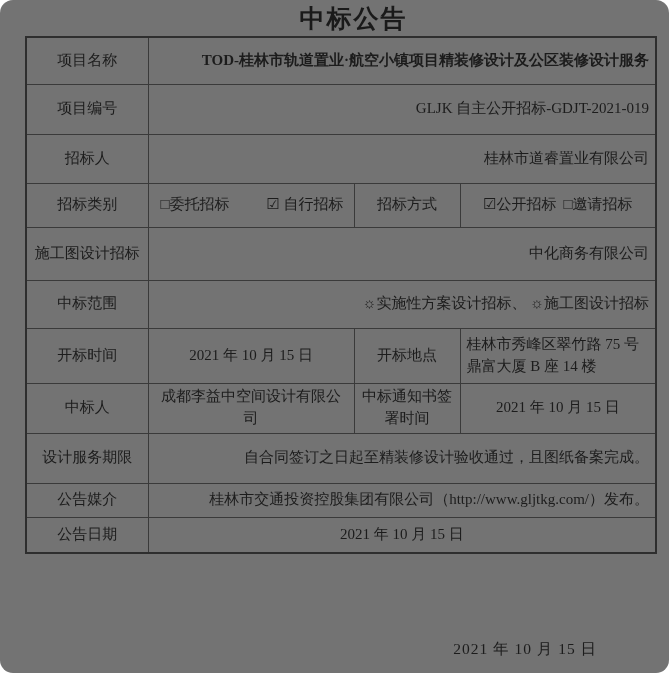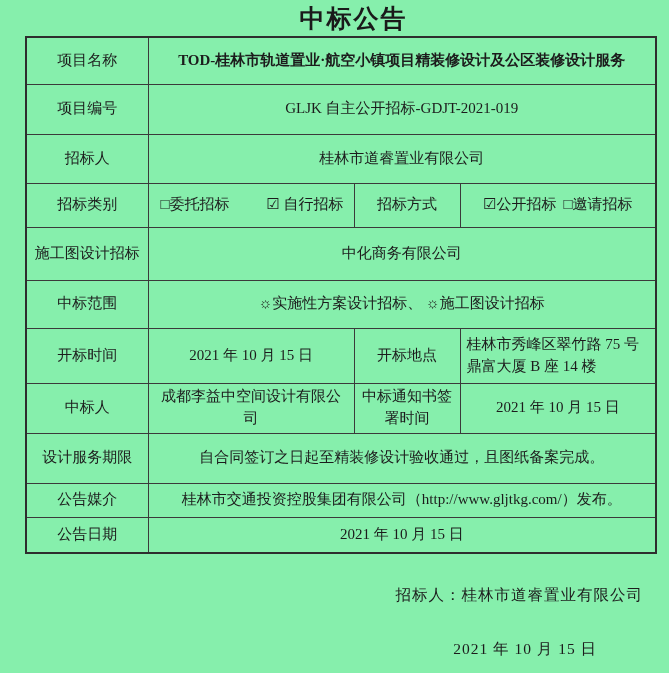"中标公告" .page { background: #86efac -> #737373; border-radius: none -> 13px }
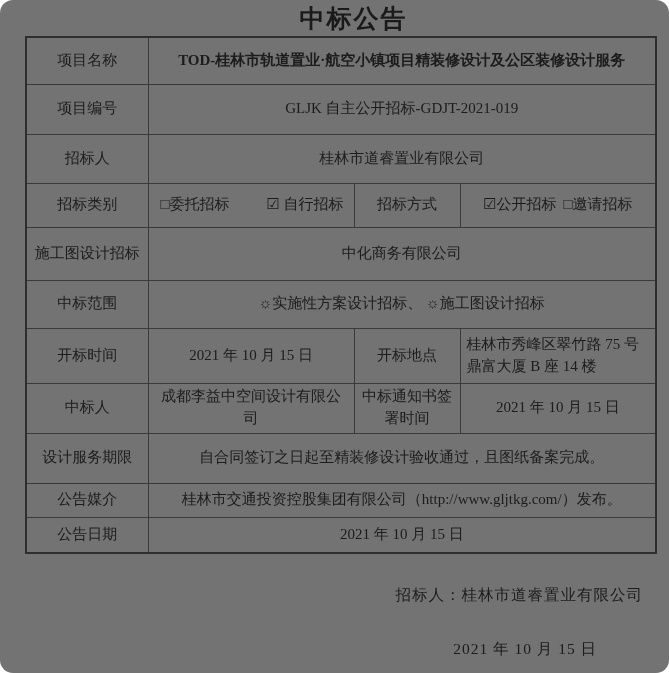"TOD-桂林市轨道置业·航空小镇项目精装修设计及公区装修设计服务" td.value-cell { text-align: center -> right }
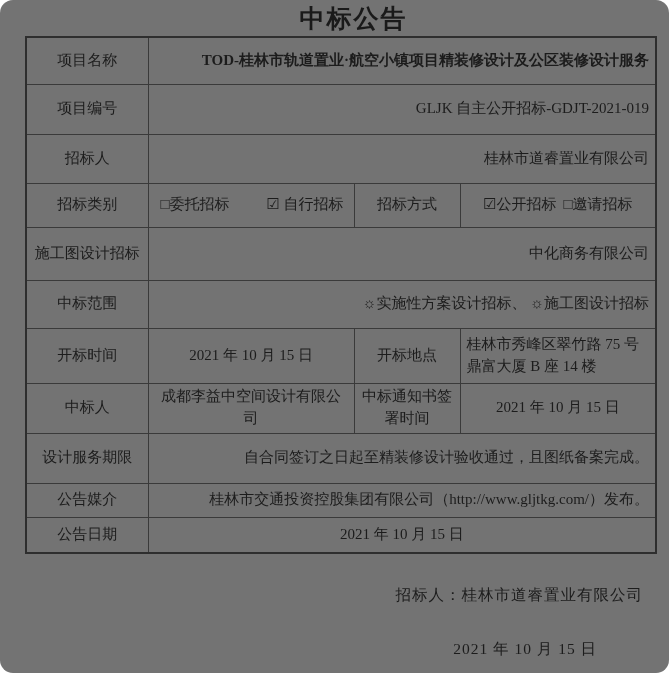"招标人：桂林市道睿置业有限公司" div.footer-tenderer { html: <div>招标人：桂林市道睿置业有限公司</div> -> none }
